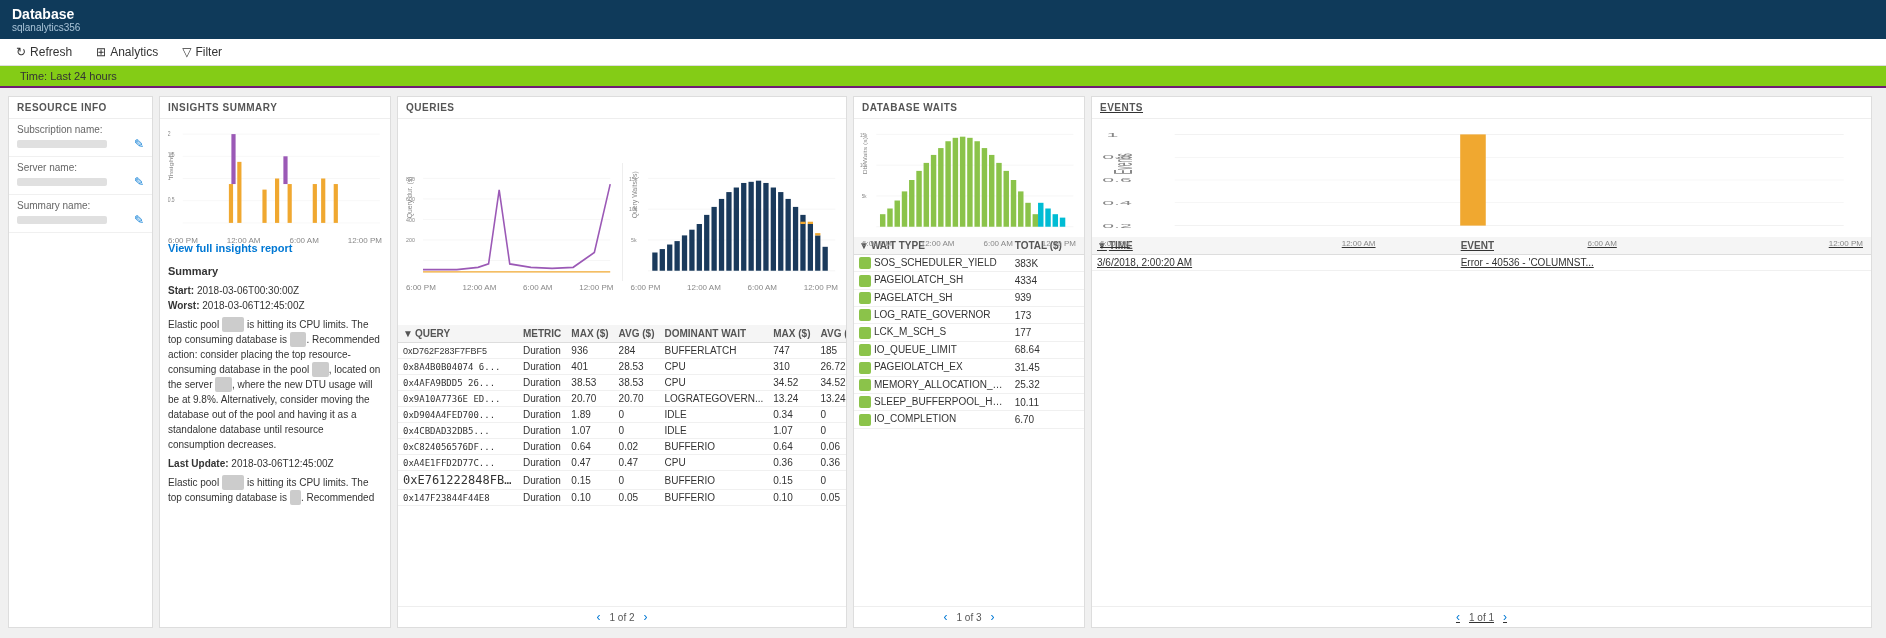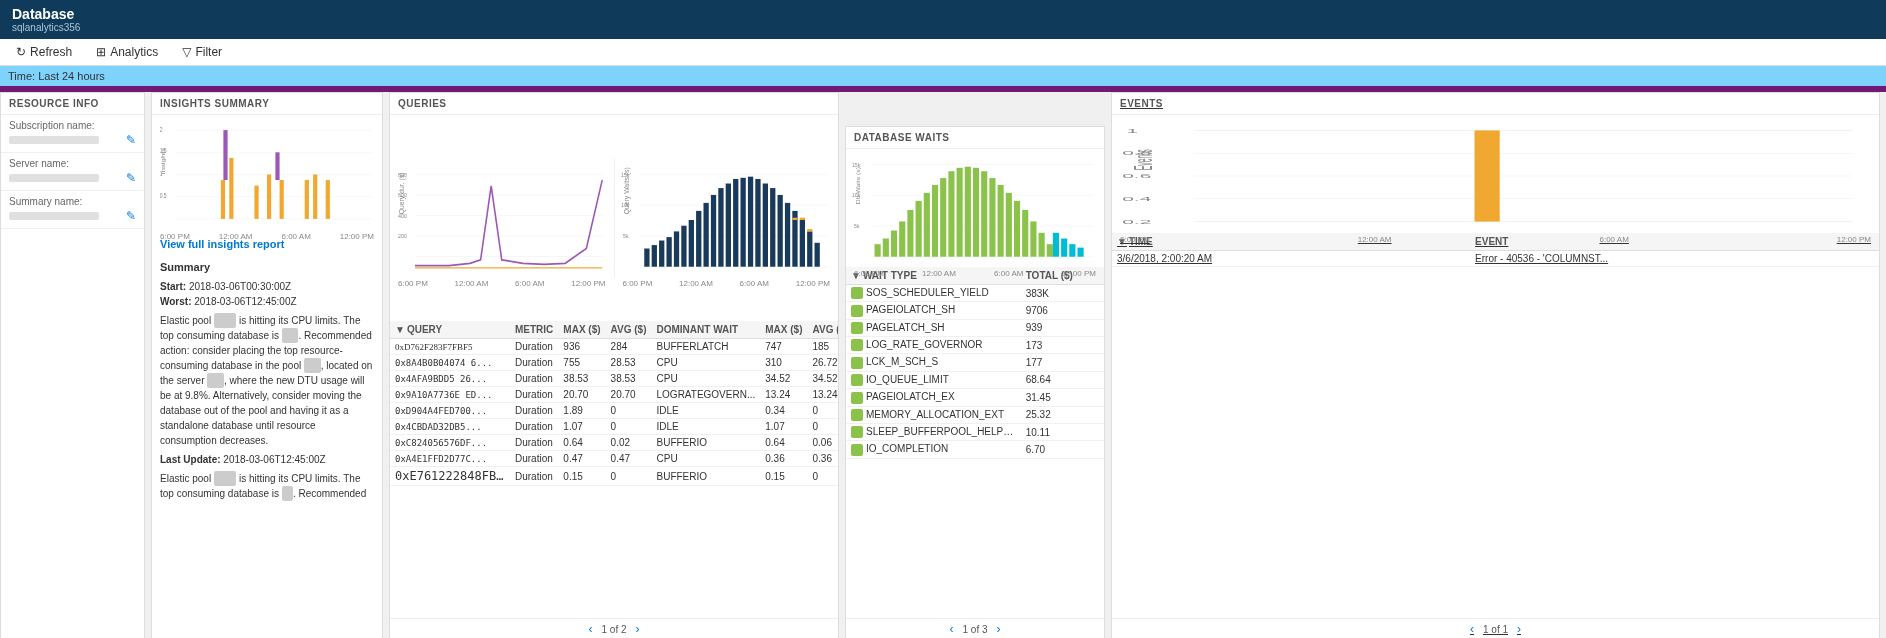"Time: Last 24 hours" .time-bar { background: #7dd3fc -> #84cc16; border-bottom: 6px solid #701a75 -> 2px solid #701a75; padding: 4px 8px -> 4px 20px }
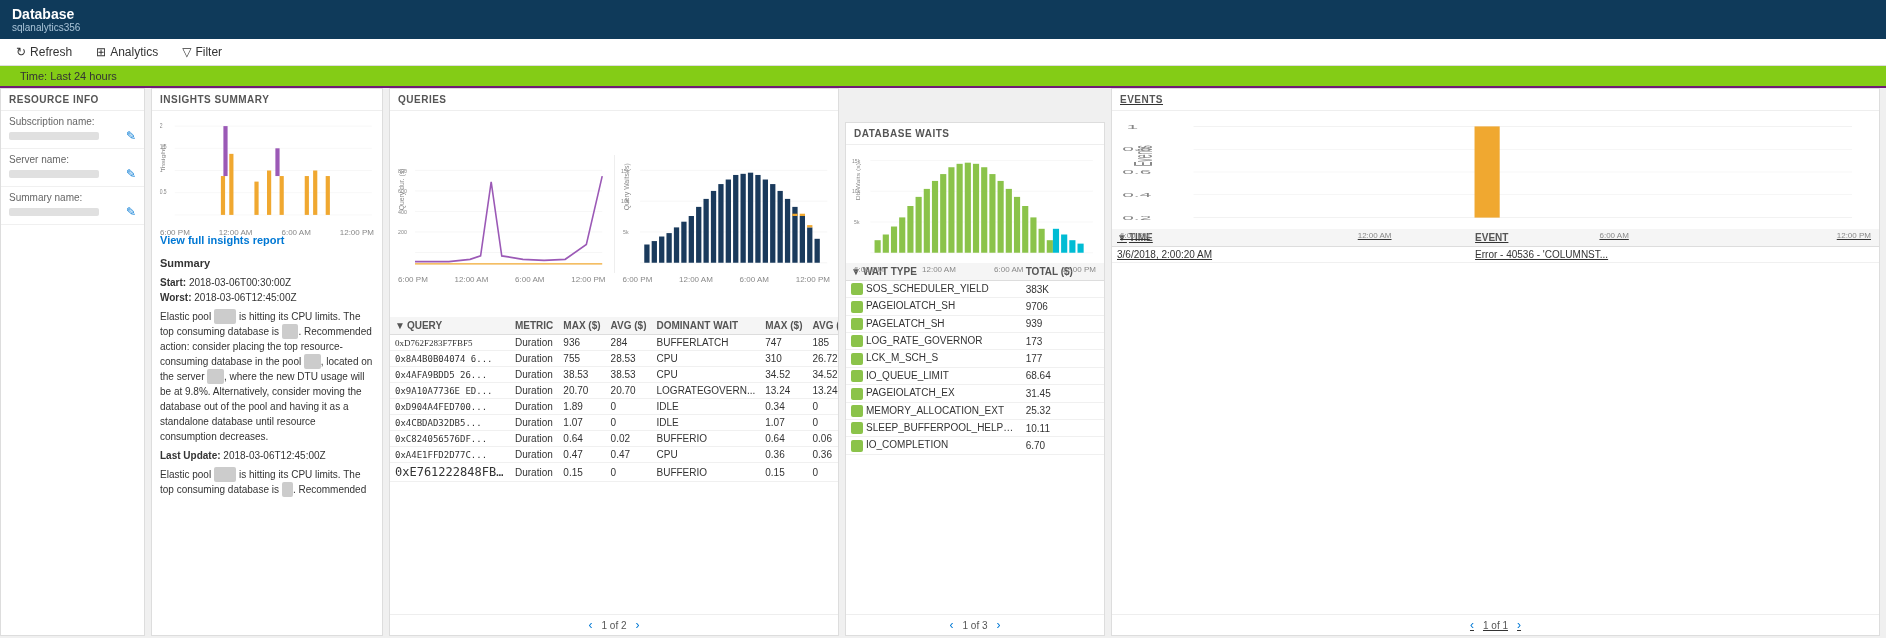"RESOURCE INFO" .main { padding: none -> 8px }
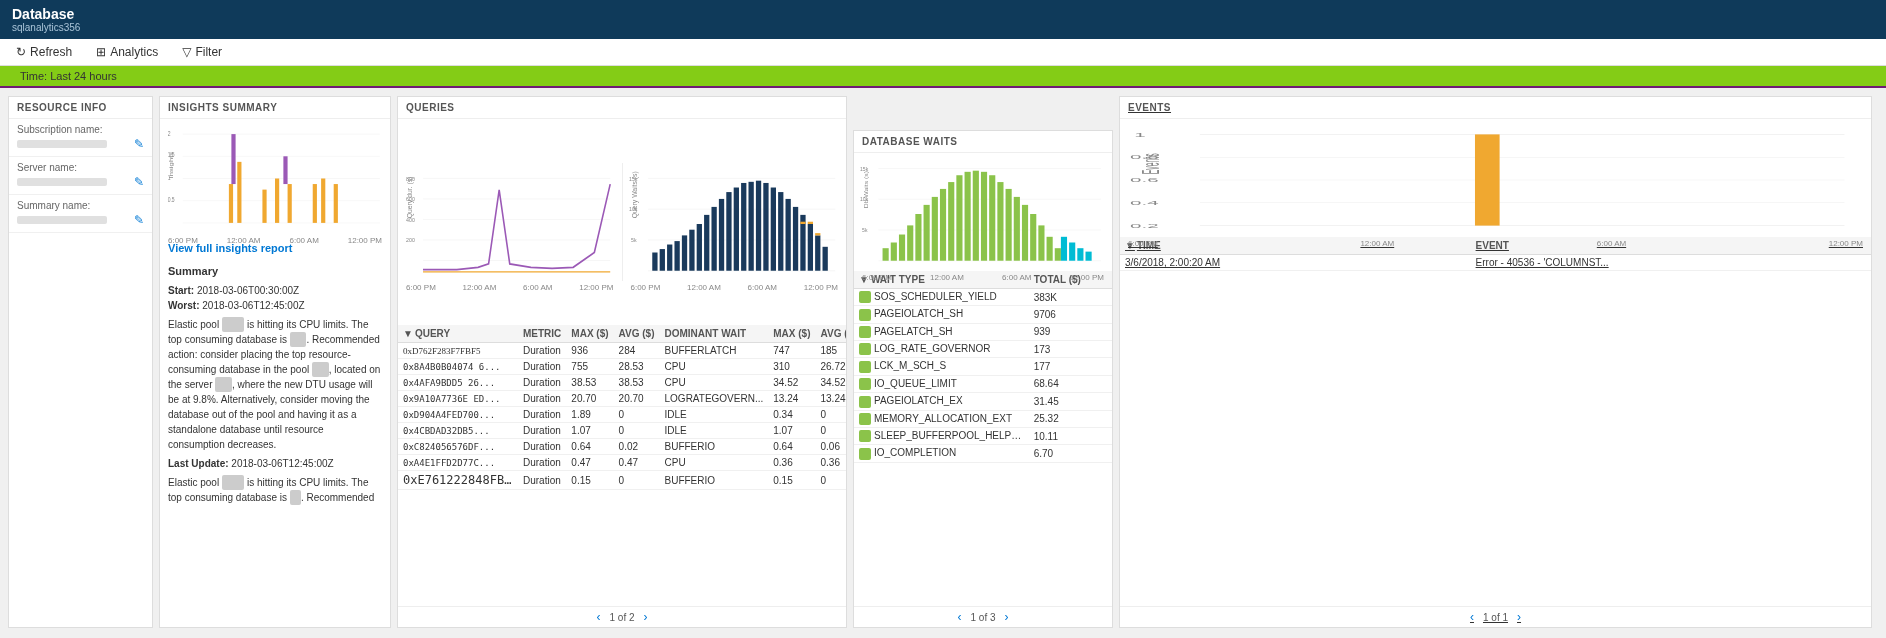"DATABASE WAITS" .waits-panel { margin-top: 34px -> none; width: 260px -> 232px }
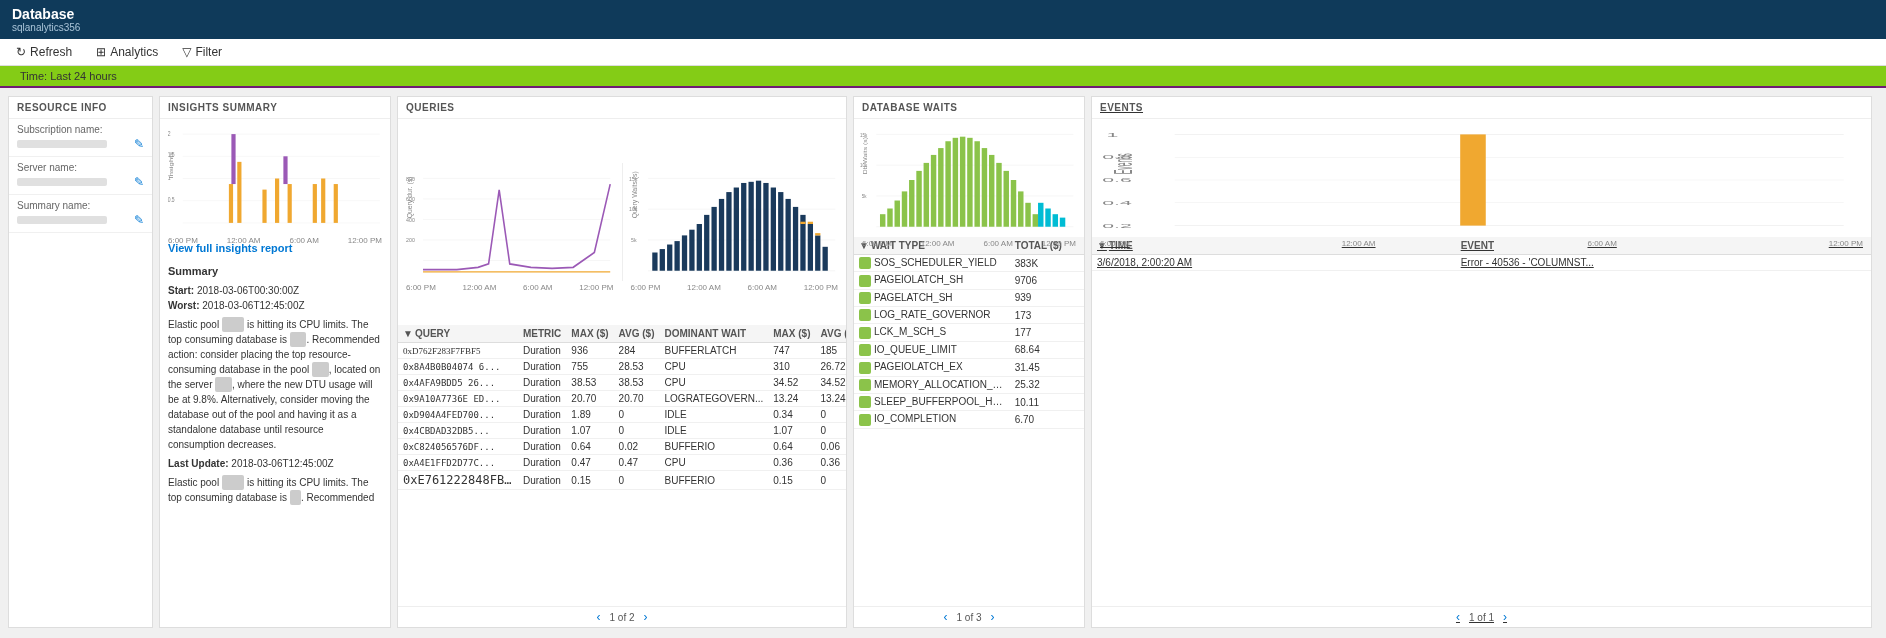"9706" td { text: 9706 -> 4334 }
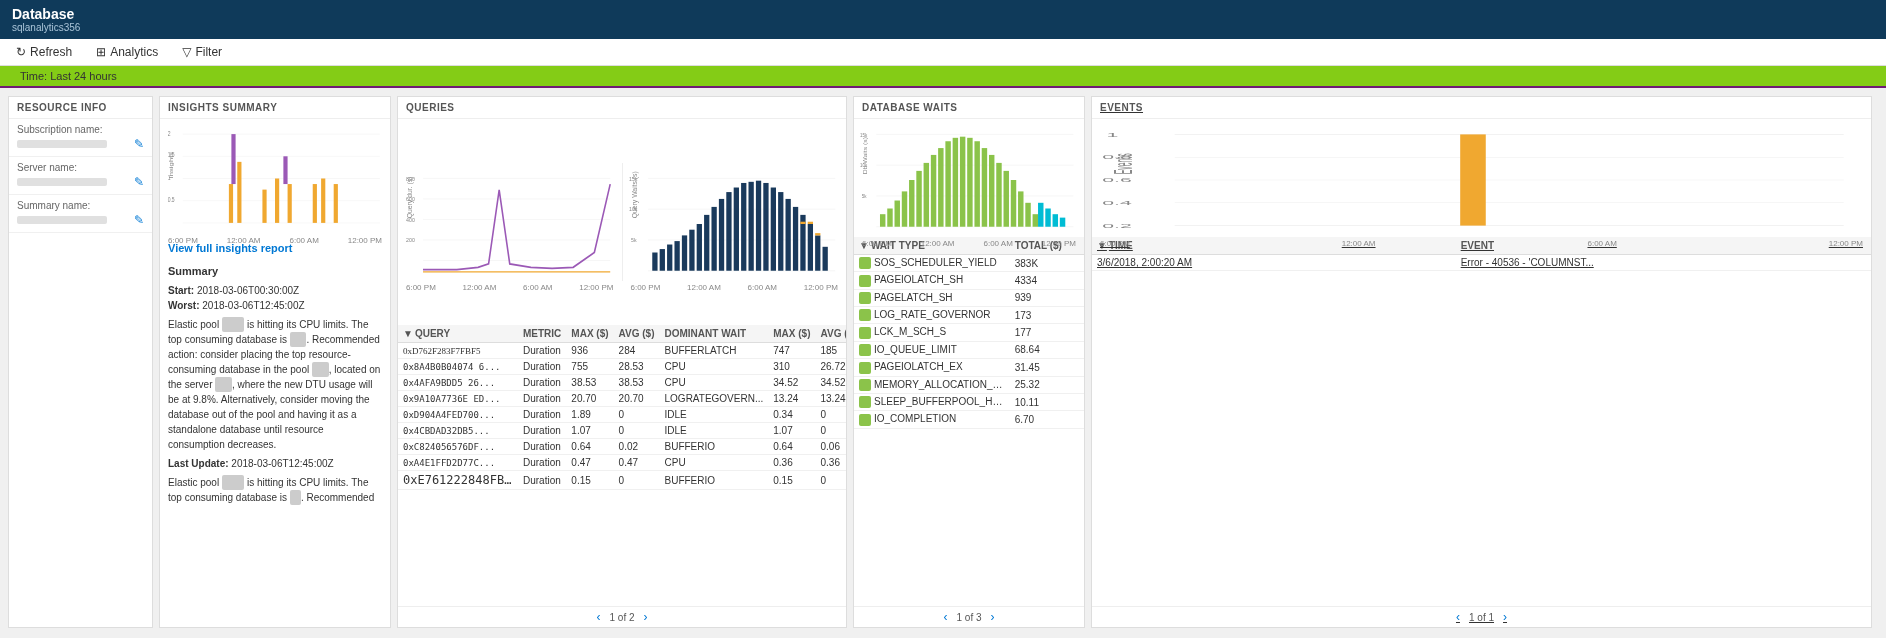"0xD762F283F7FBF5" td { font-family: Liberation Serif, serif -> Liberation Sans, sans-serif }
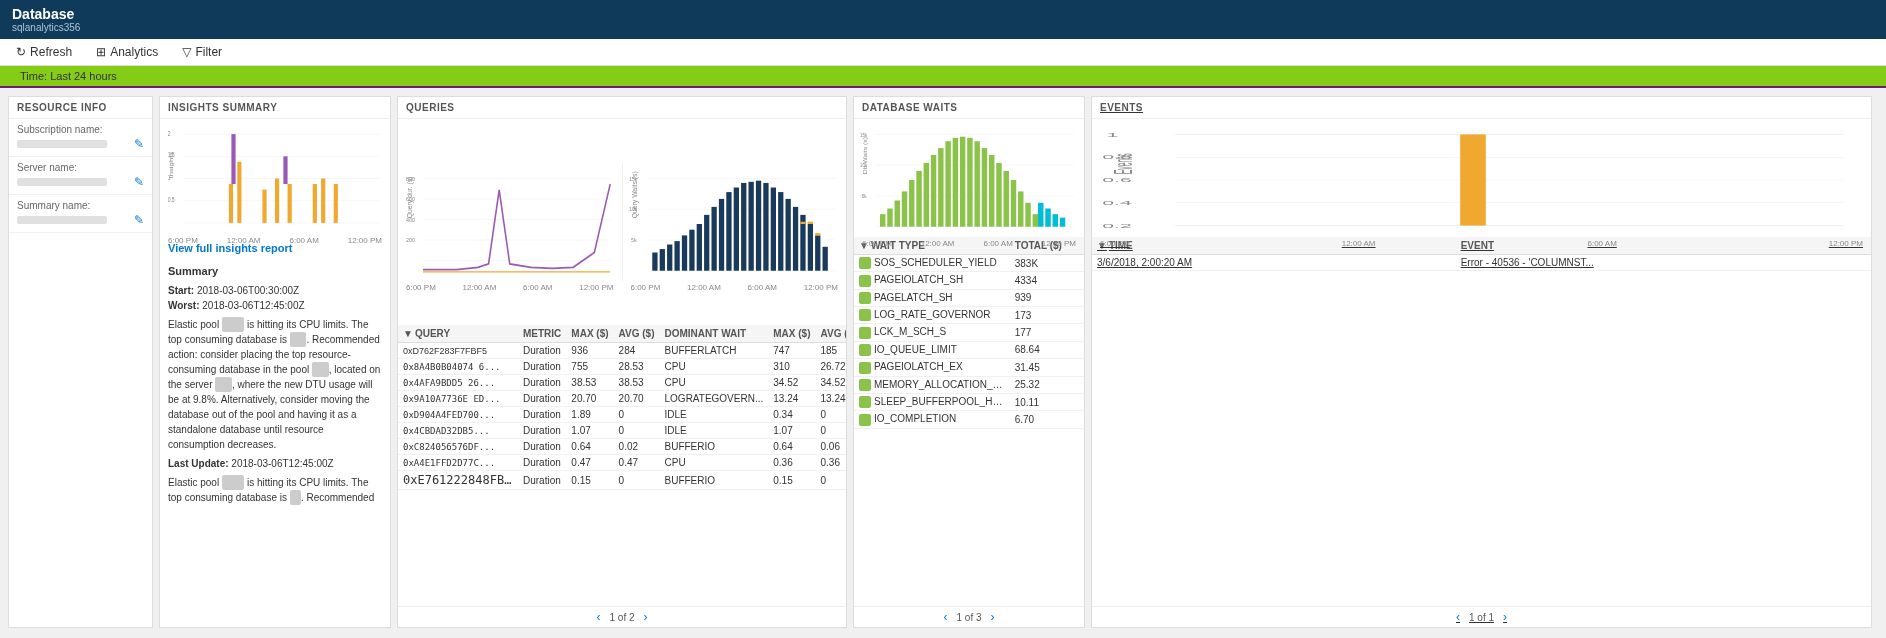"755" td { text: 755 -> 401 }
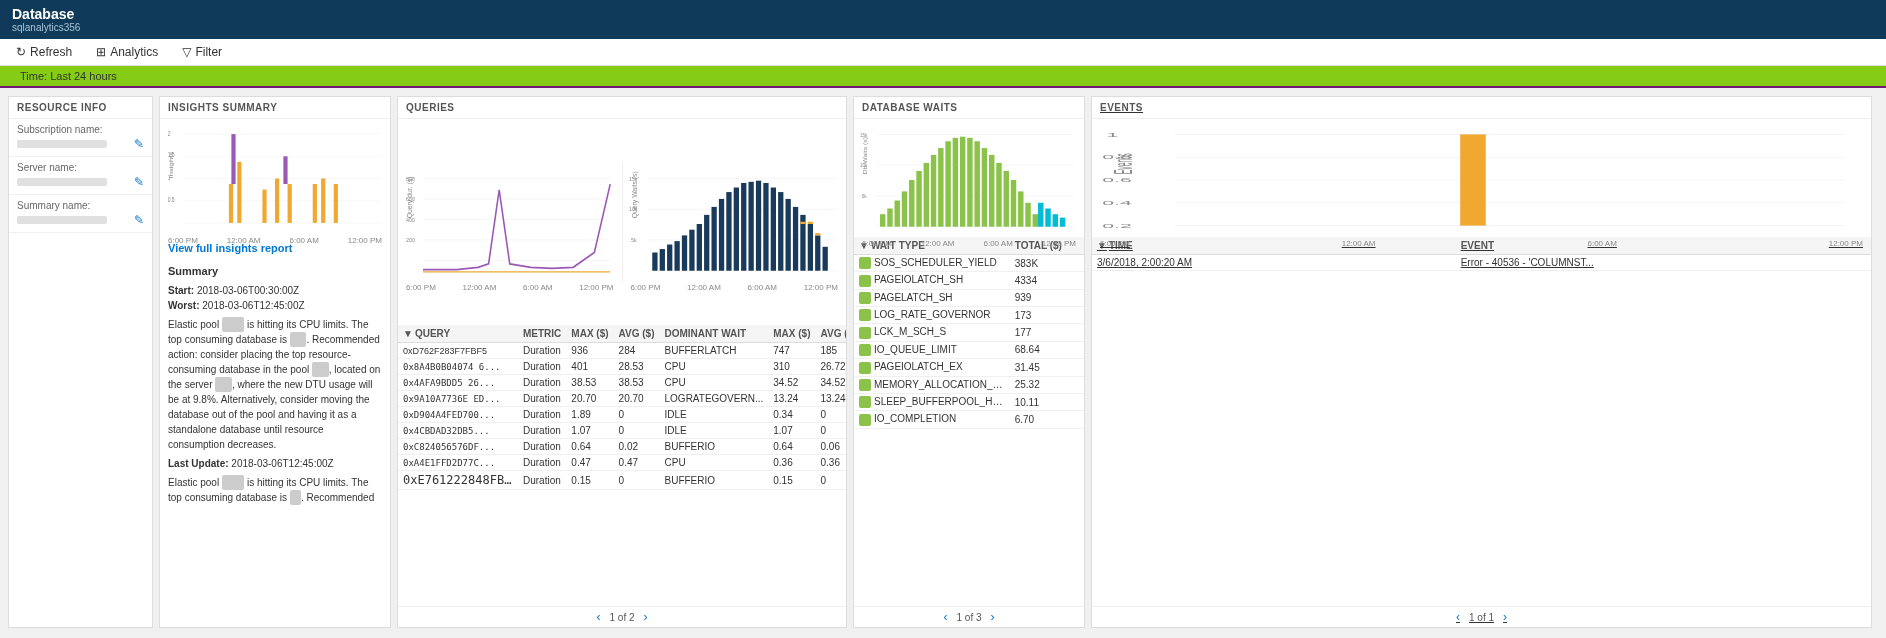"0x147F23844F44E8" tr { html: none -> <tr> <td>0x147F23844F44E8</td> <td>Duration</td> <td>0.10</td> <td>0.05</td> <td>BUFFERIO</td> <td>0.10</td> <td>0.05</td> </tr> }
